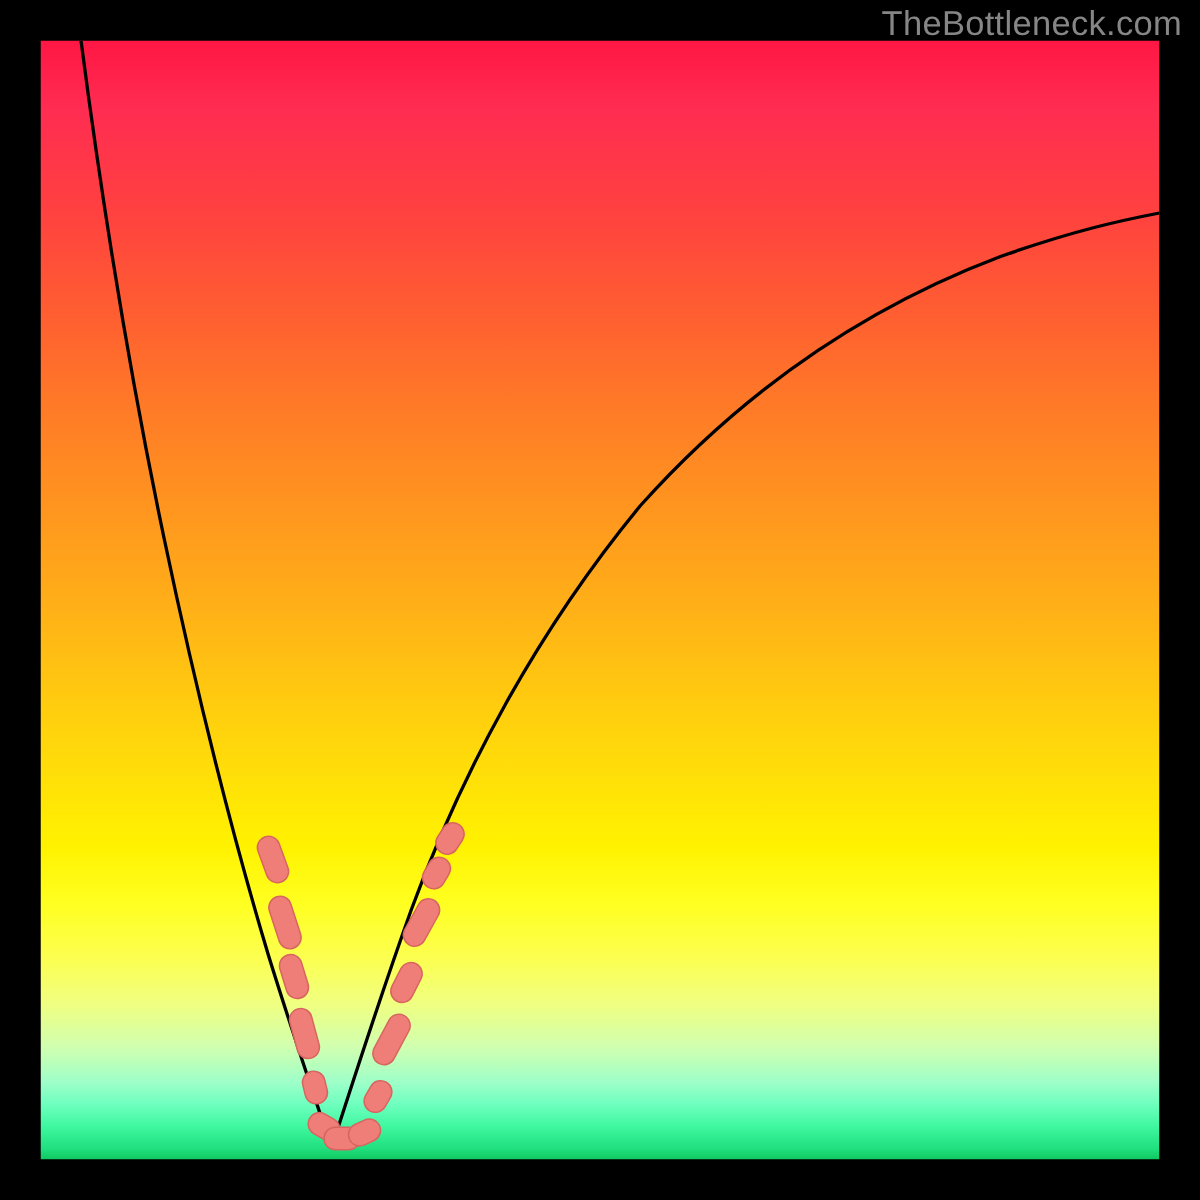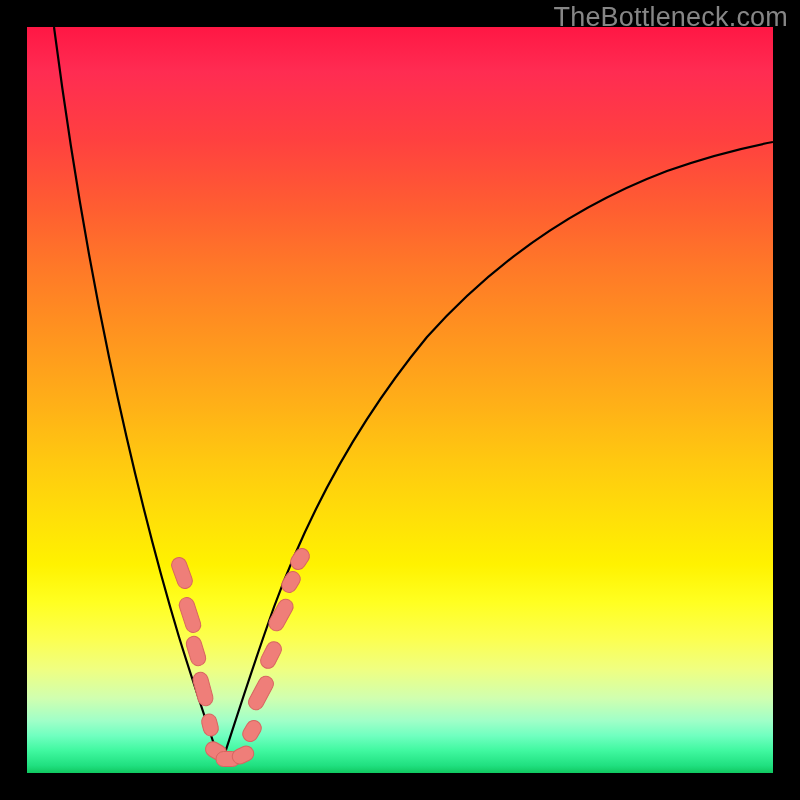"TheBottleneck.com" .watermark { font-size: 27px -> 23px }
